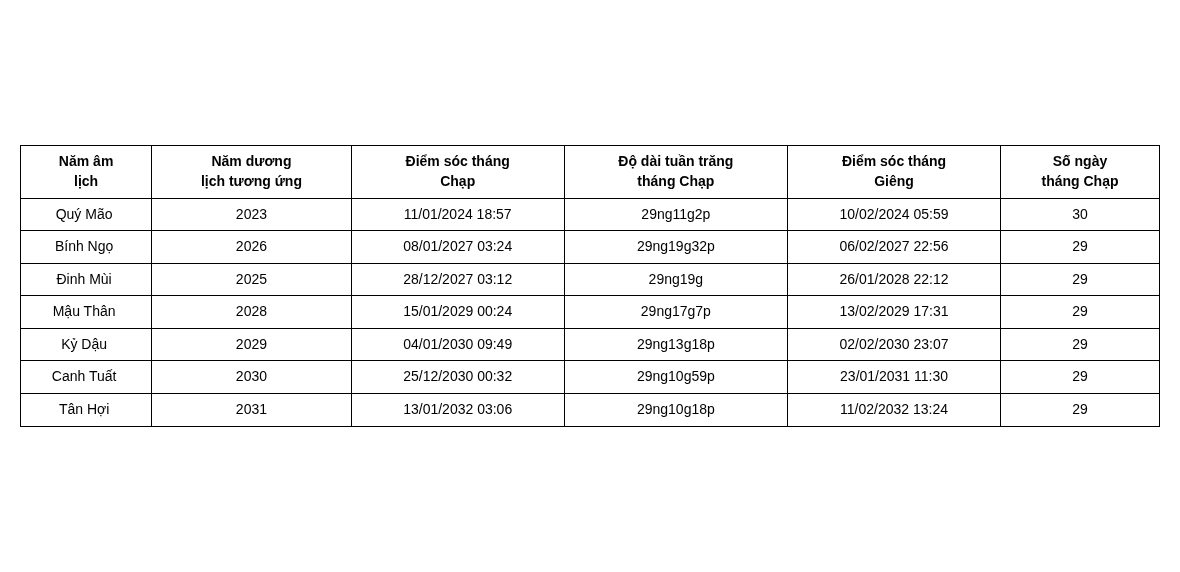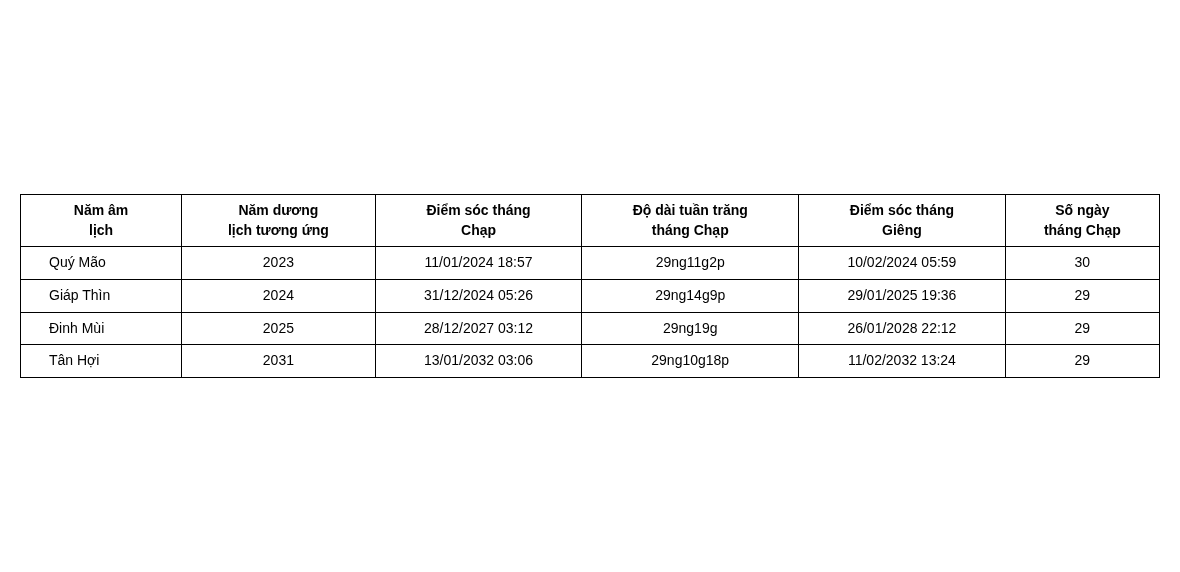"Quý Mão" td:first-child { padding-left: 28px -> 4px; text-align: left -> center }
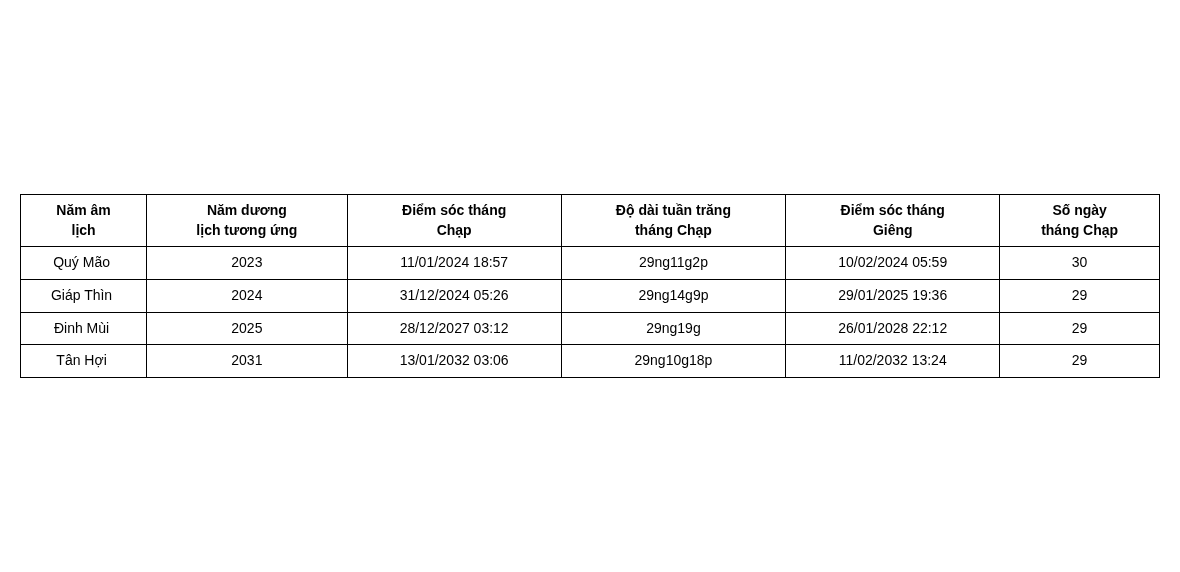"Giáp Thìn" tr { html: <tr> <td>Giáp Thìn</td> <td>2024</td> <td>31/12/2024 05:26</td> <td>29ng14g9p</td> <td>29/01/2025 19:36</td> <td>29</td> </tr> -> none }
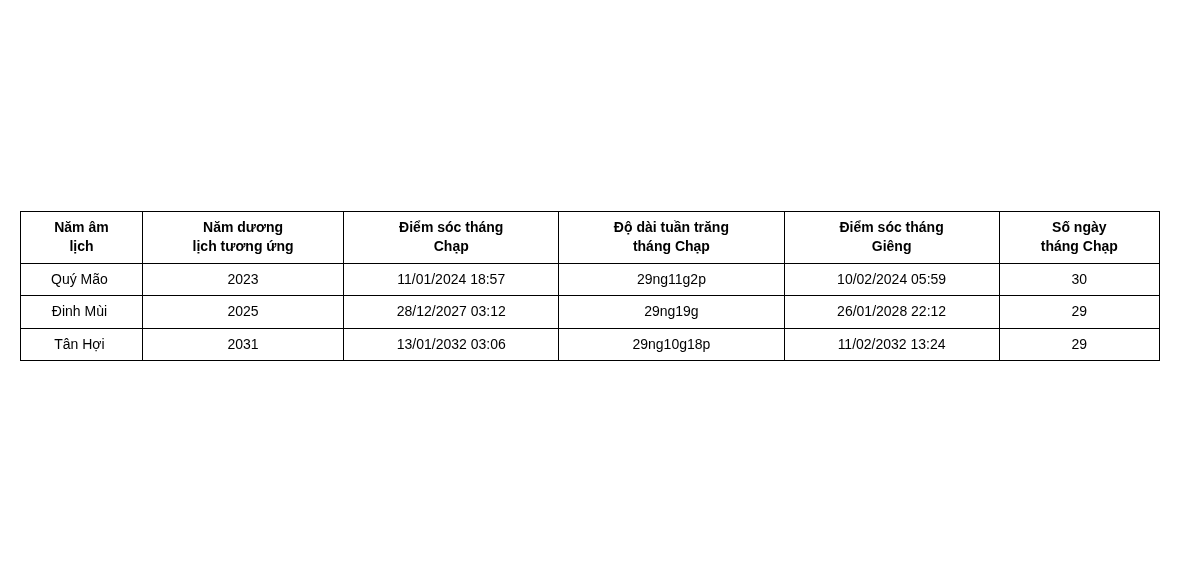"Bính Ngọ" tr { html: none -> <tr> <td>Bính Ngọ</td> <td>2026</td> <td>08/01/2027 03:24</td> <td>29ng19g32p</td> <td>06/02/2027 22:56</td> <td>29</td> </tr> }
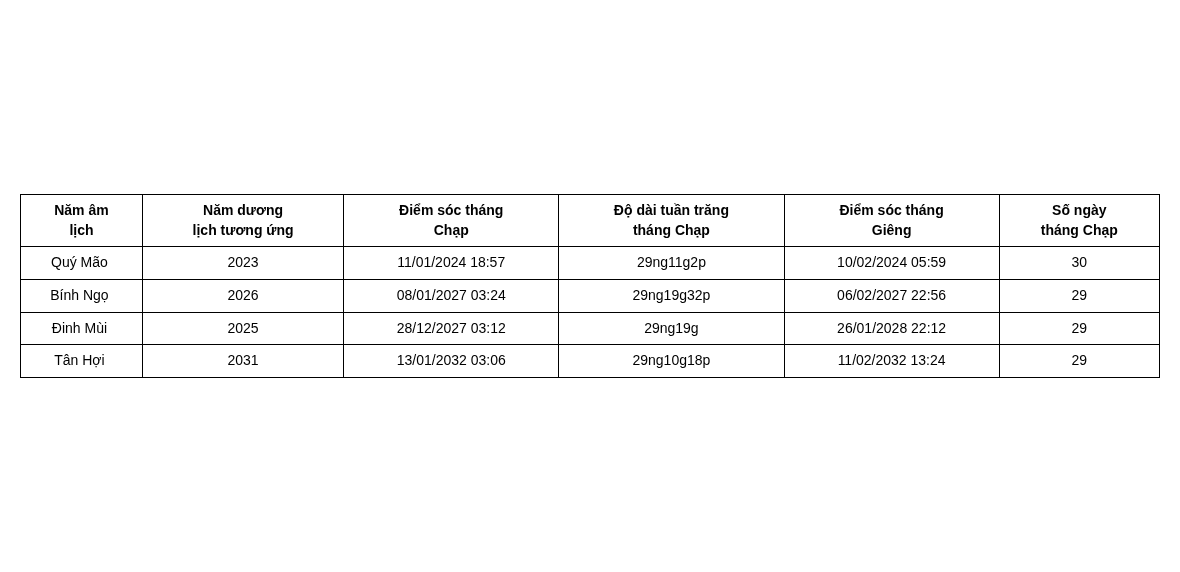"Mậu Thân" tr { html: none -> <tr> <td>Mậu Thân</td> <td>2028</td> <td>15/01/2029 00:24</td> <td>29ng17g7p</td> <td>13/02/2029 17:31</td> <td>29</td> </tr> }
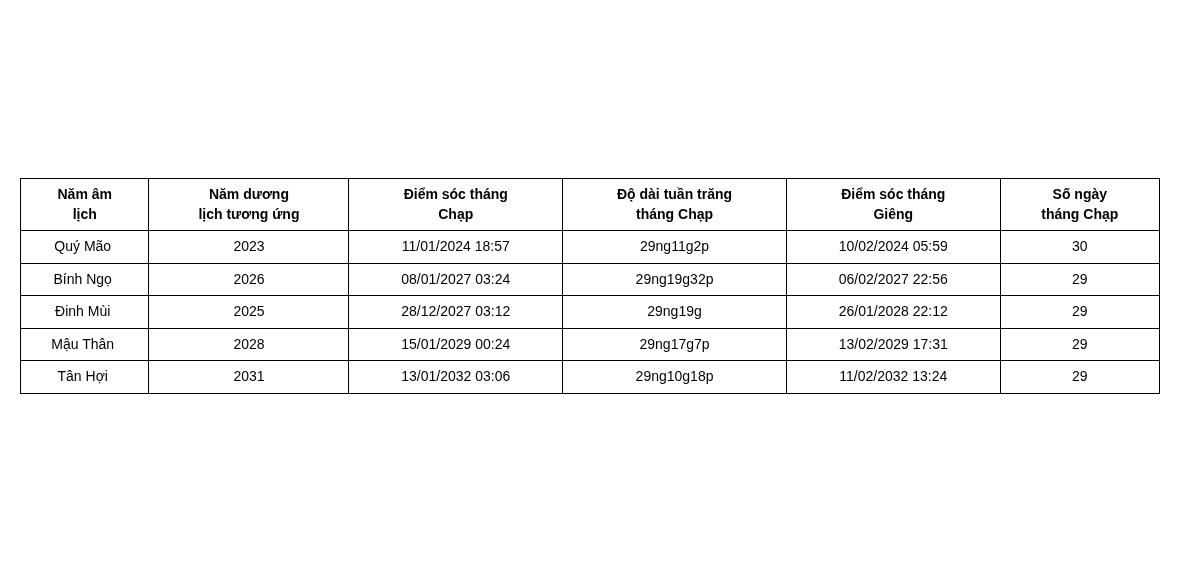"Kỷ Dậu" tr { html: none -> <tr> <td>Kỷ Dậu</td> <td>2029</td> <td>04/01/2030 09:49</td> <td>29ng13g18p</td> <td>02/02/2030 23:07</td> <td>29</td> </tr> }
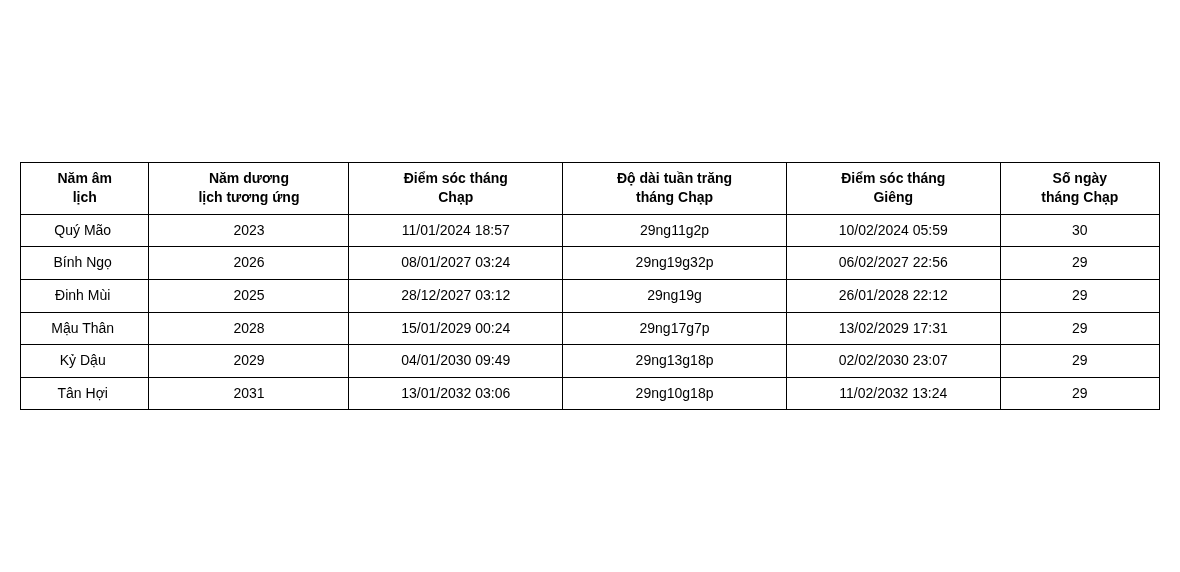"Canh Tuất" tr { html: none -> <tr> <td>Canh Tuất</td> <td>2030</td> <td>25/12/2030 00:32</td> <td>29ng10g59p</td> <td>23/01/2031 11:30</td> <td>29</td> </tr> }
